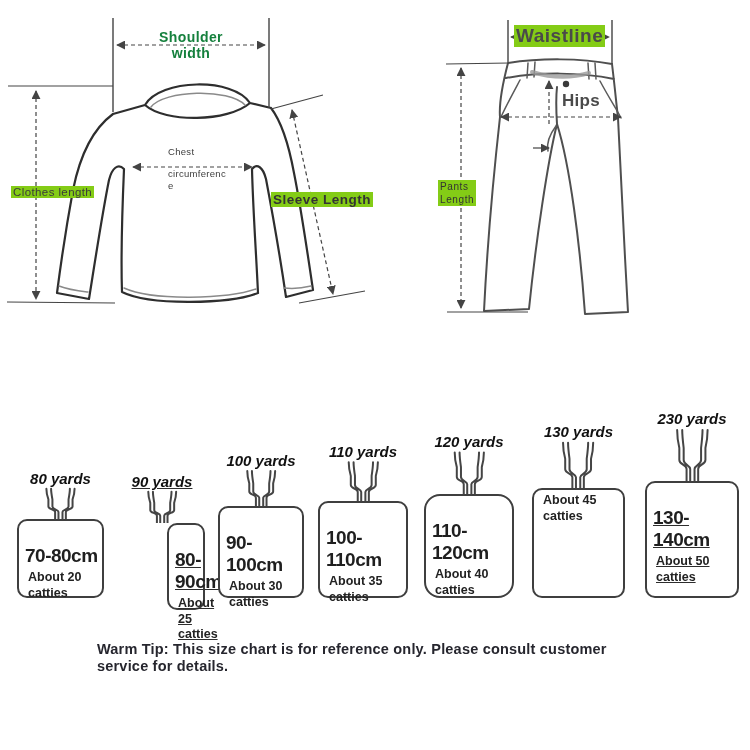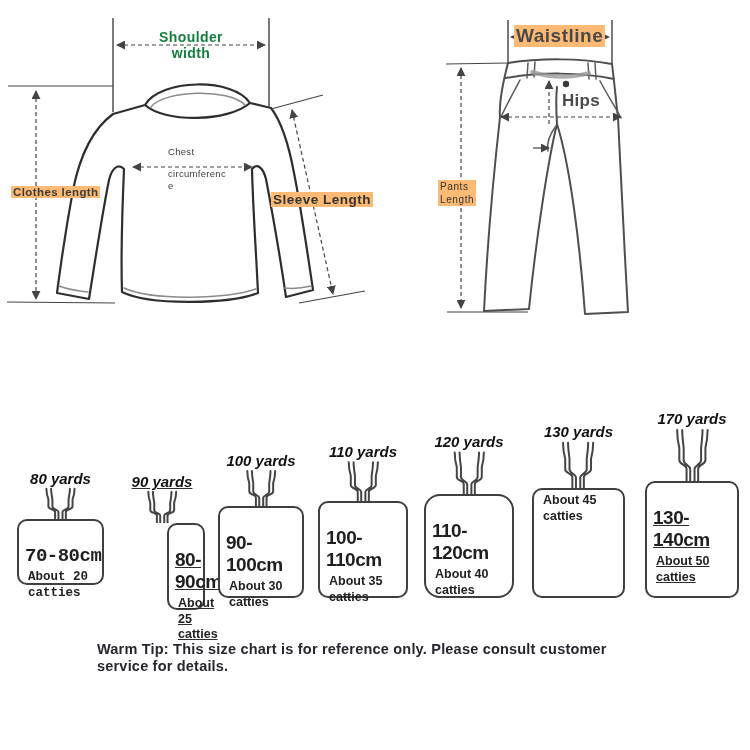"Waistline" .maskbg { background: #fdba74 -> #84cc16 }
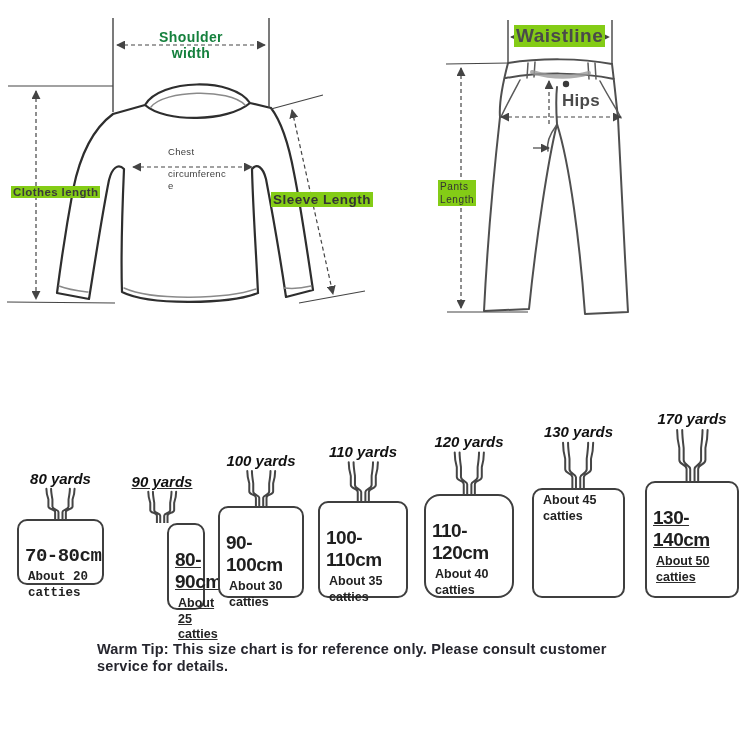"Clothes length" .clothes-lbl { font-weight: bold -> normal }
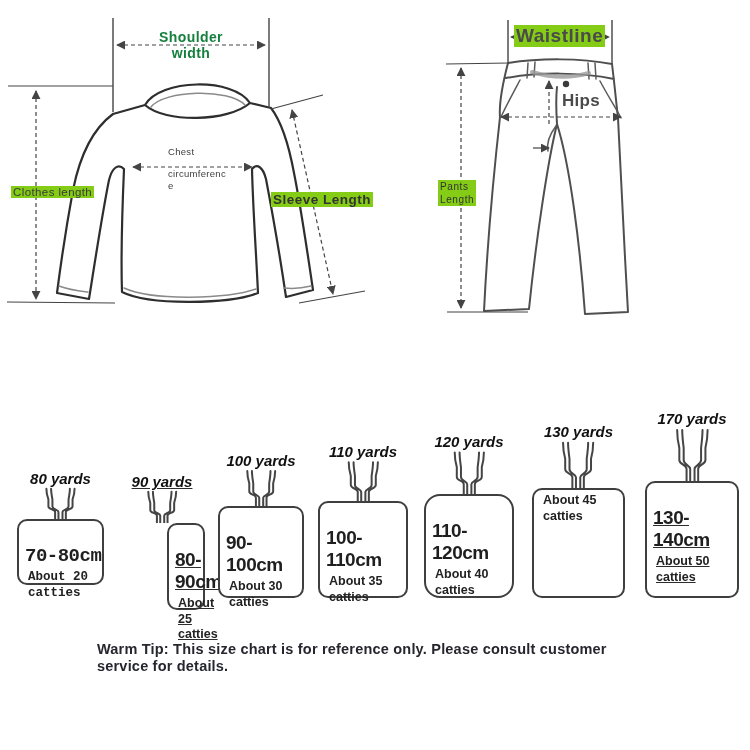"170 yards" div.yards { text: 170 -> 230 }
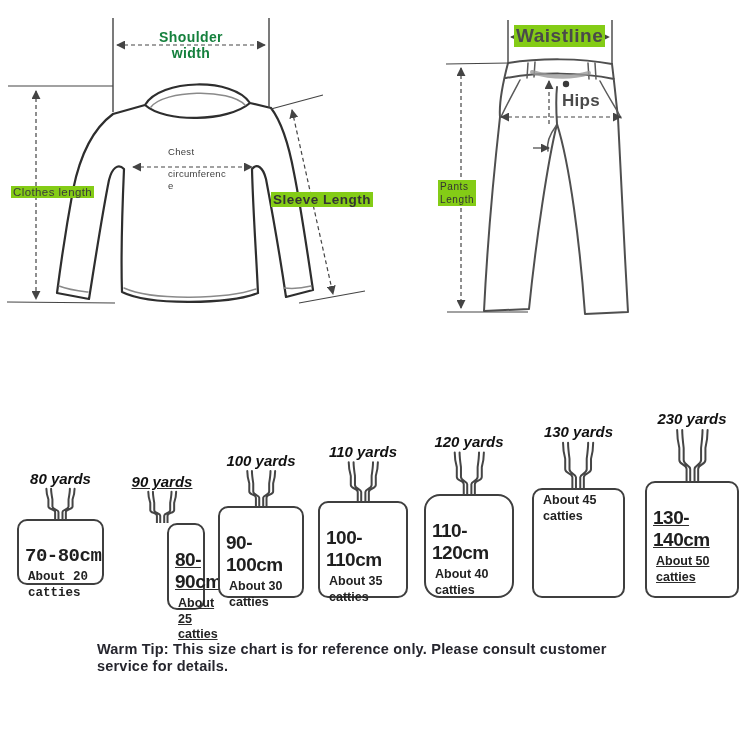"70-80cm" div.bd { font-family: Liberation Mono, monospace -> none; height: 66px -> 79px }
